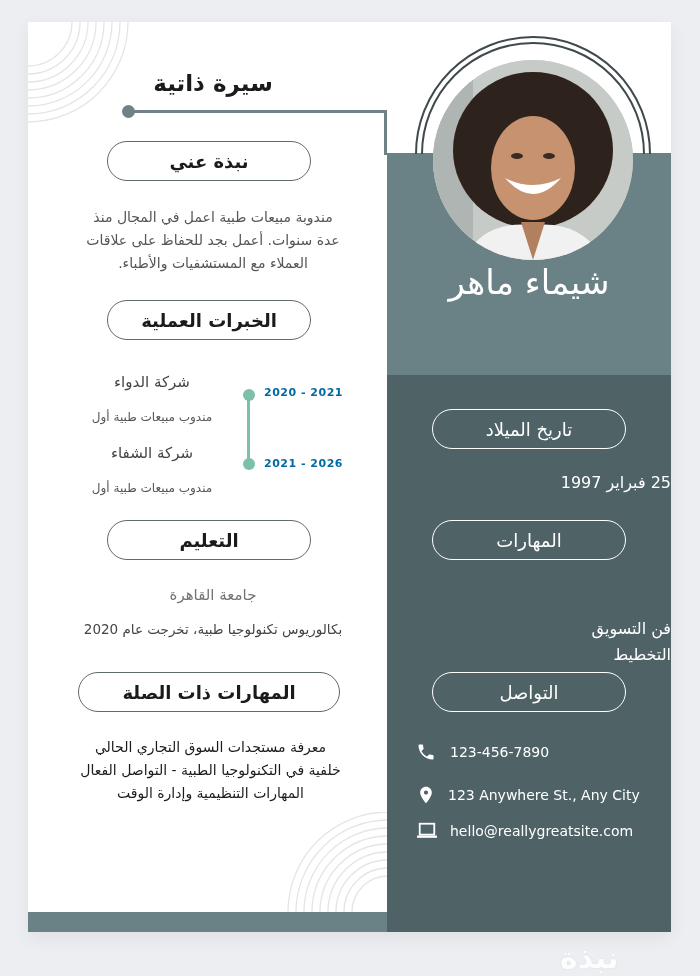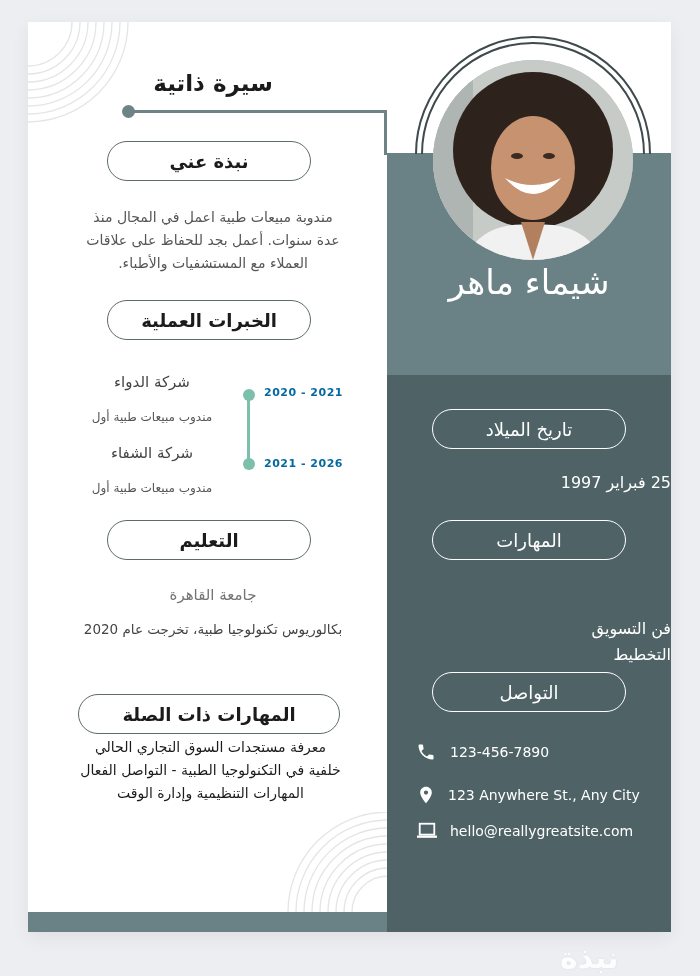"المهارات ذات الصلة" div.pill { top: 672px -> 650px }
